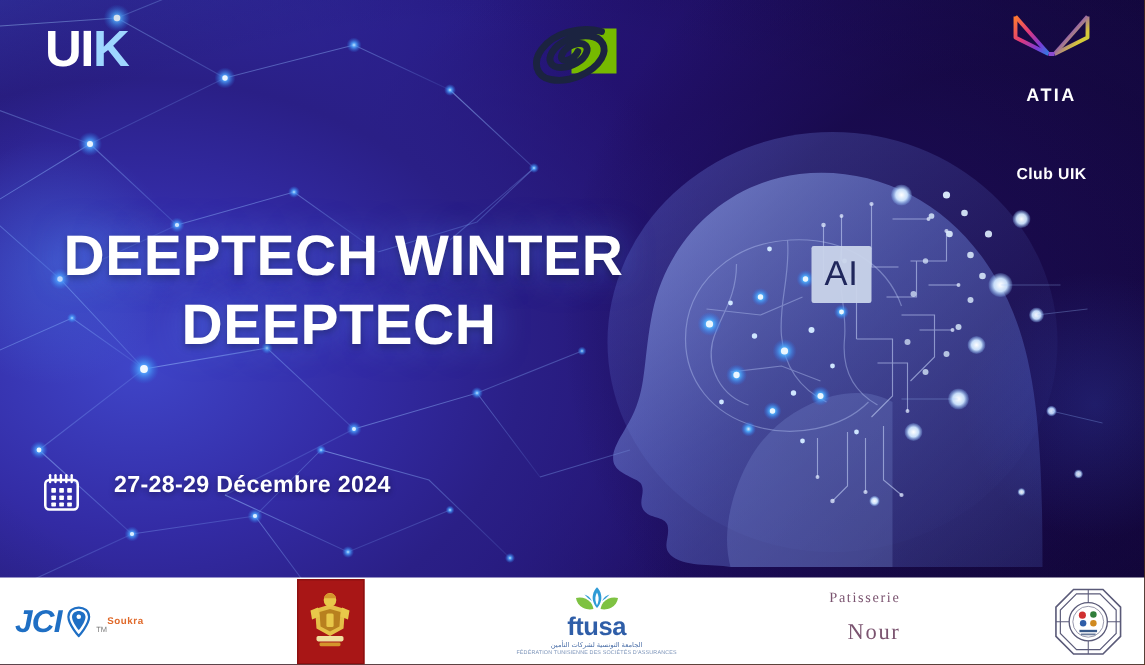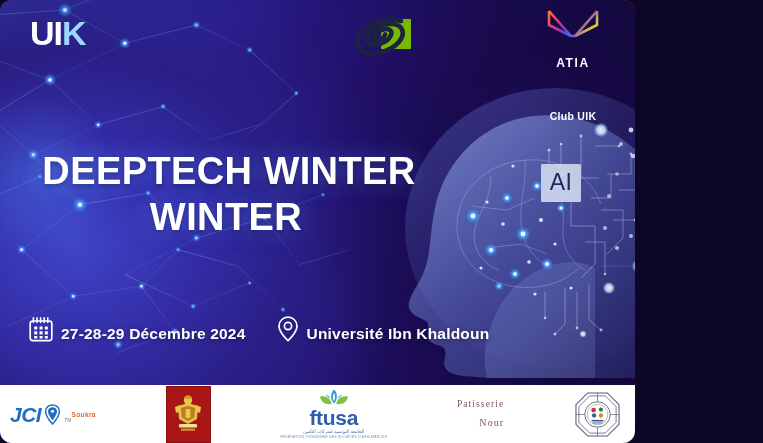"UIK" .poster { border-radius: 12px -> none; width: 635px -> 763px }
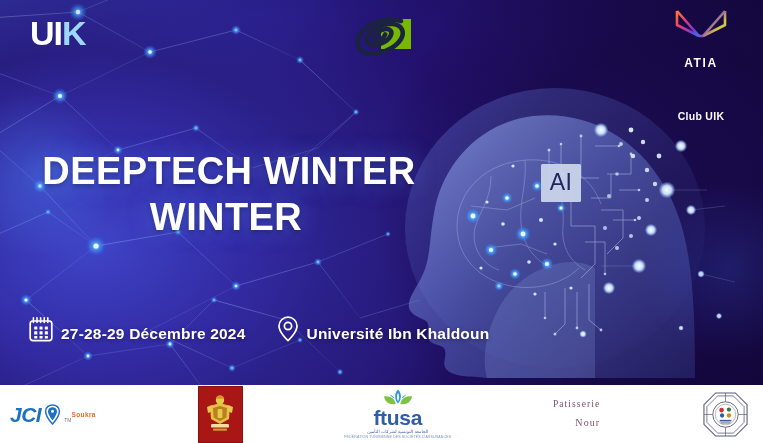"WINTER" div.l2 { text: WINTER -> DEEPTECH }
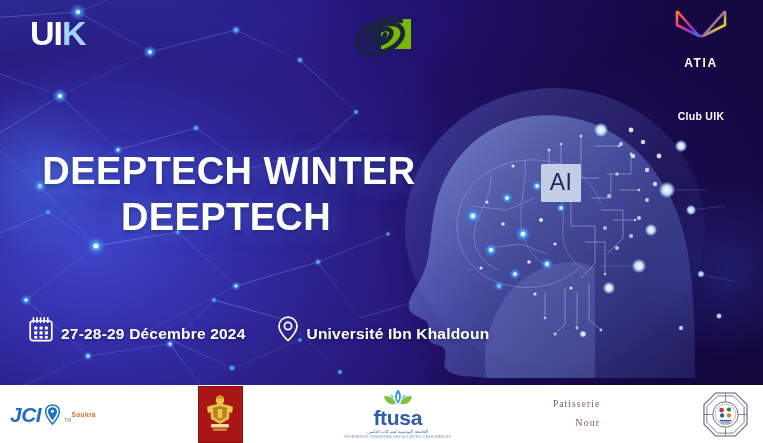"27-28-29 Décembre 2024" .meta-item { align-items: flex-end -> flex-start; gap: 7px -> 22px }
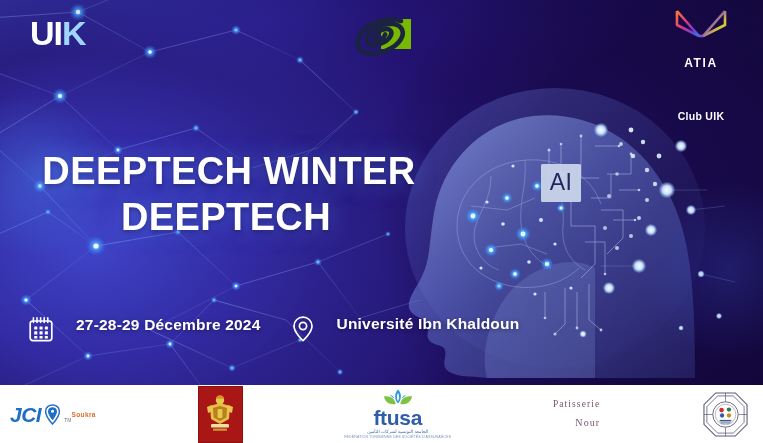"Université Ibn Khaldoun" div.meta-item { html: <div> <svg> <path></path> <circle></circle> </svg> <span>Université Ibn Khaldoun</span> </div> -> none }
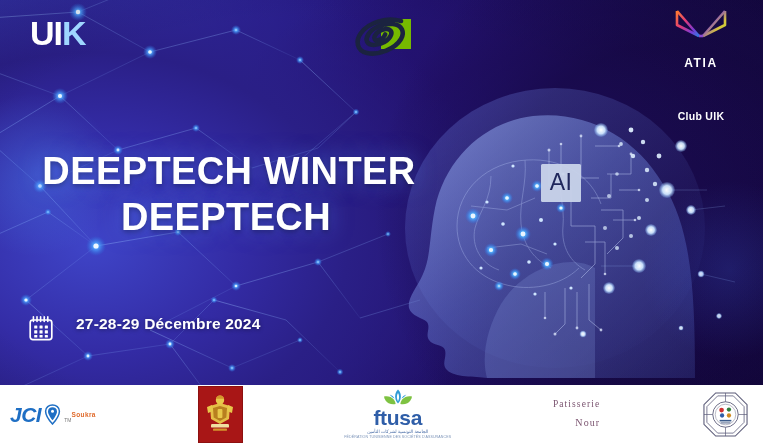"ftusa" .ftusa-word { font-size: 21px -> 17px }
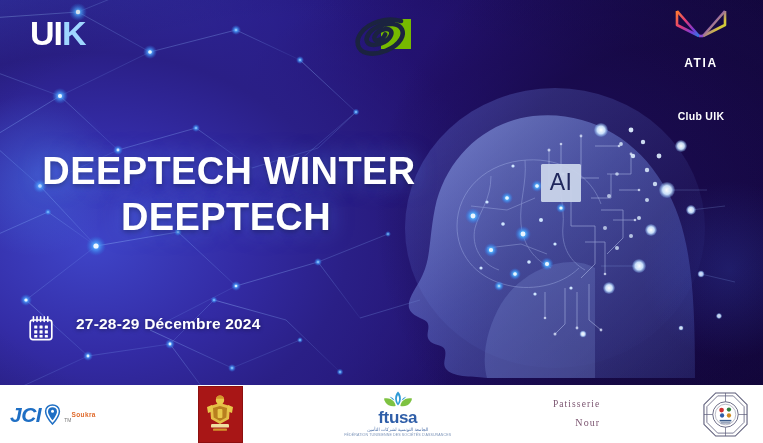"Nour" .pat-2 { font-size: 10px -> 15px }
